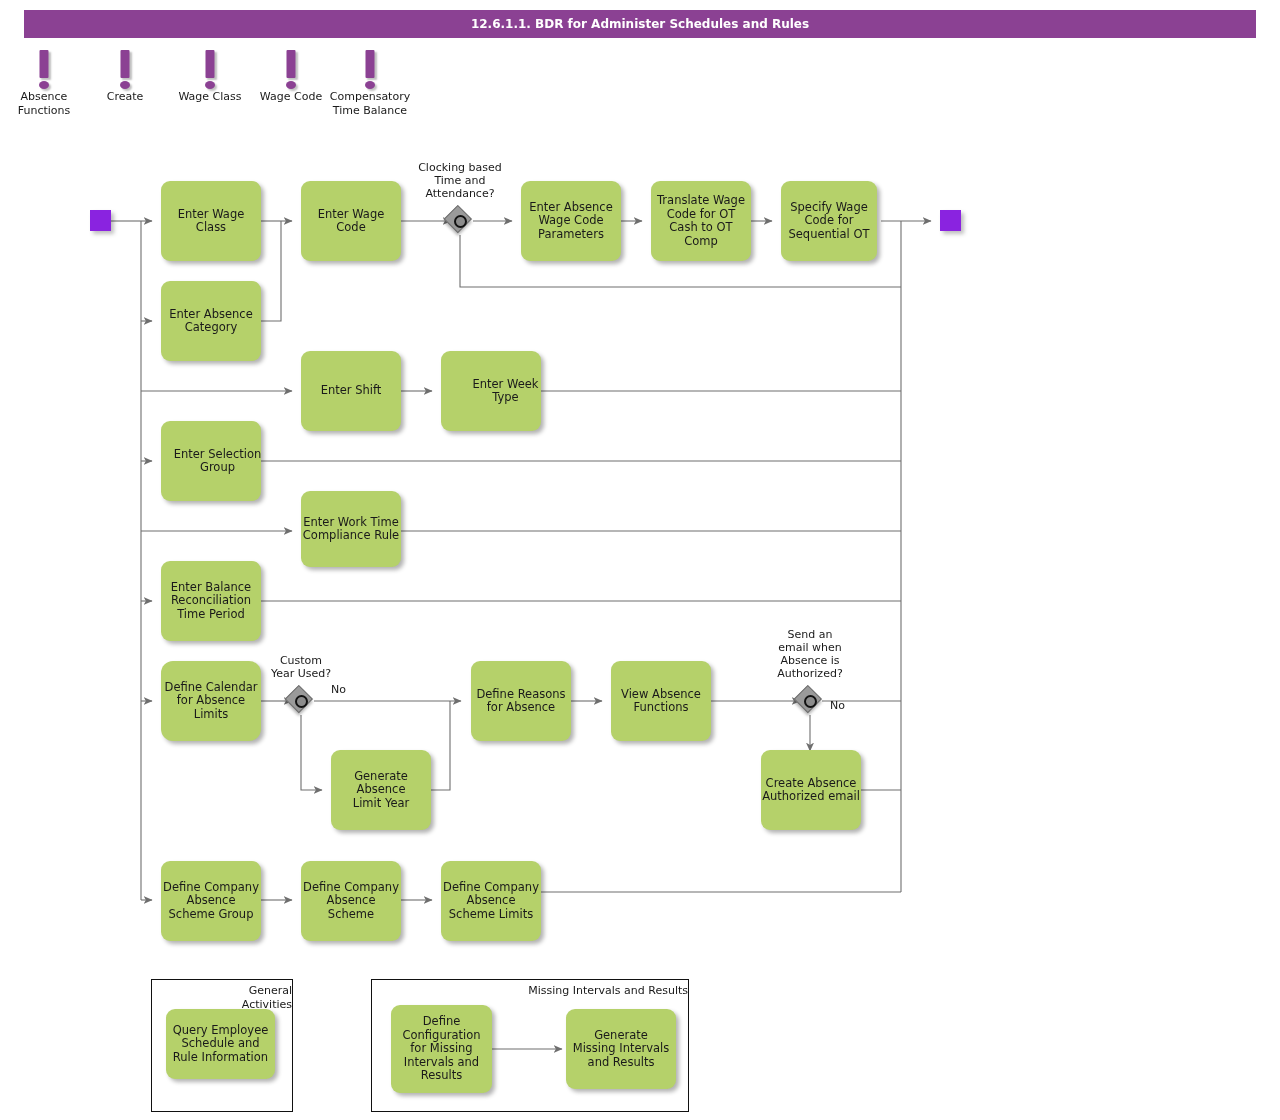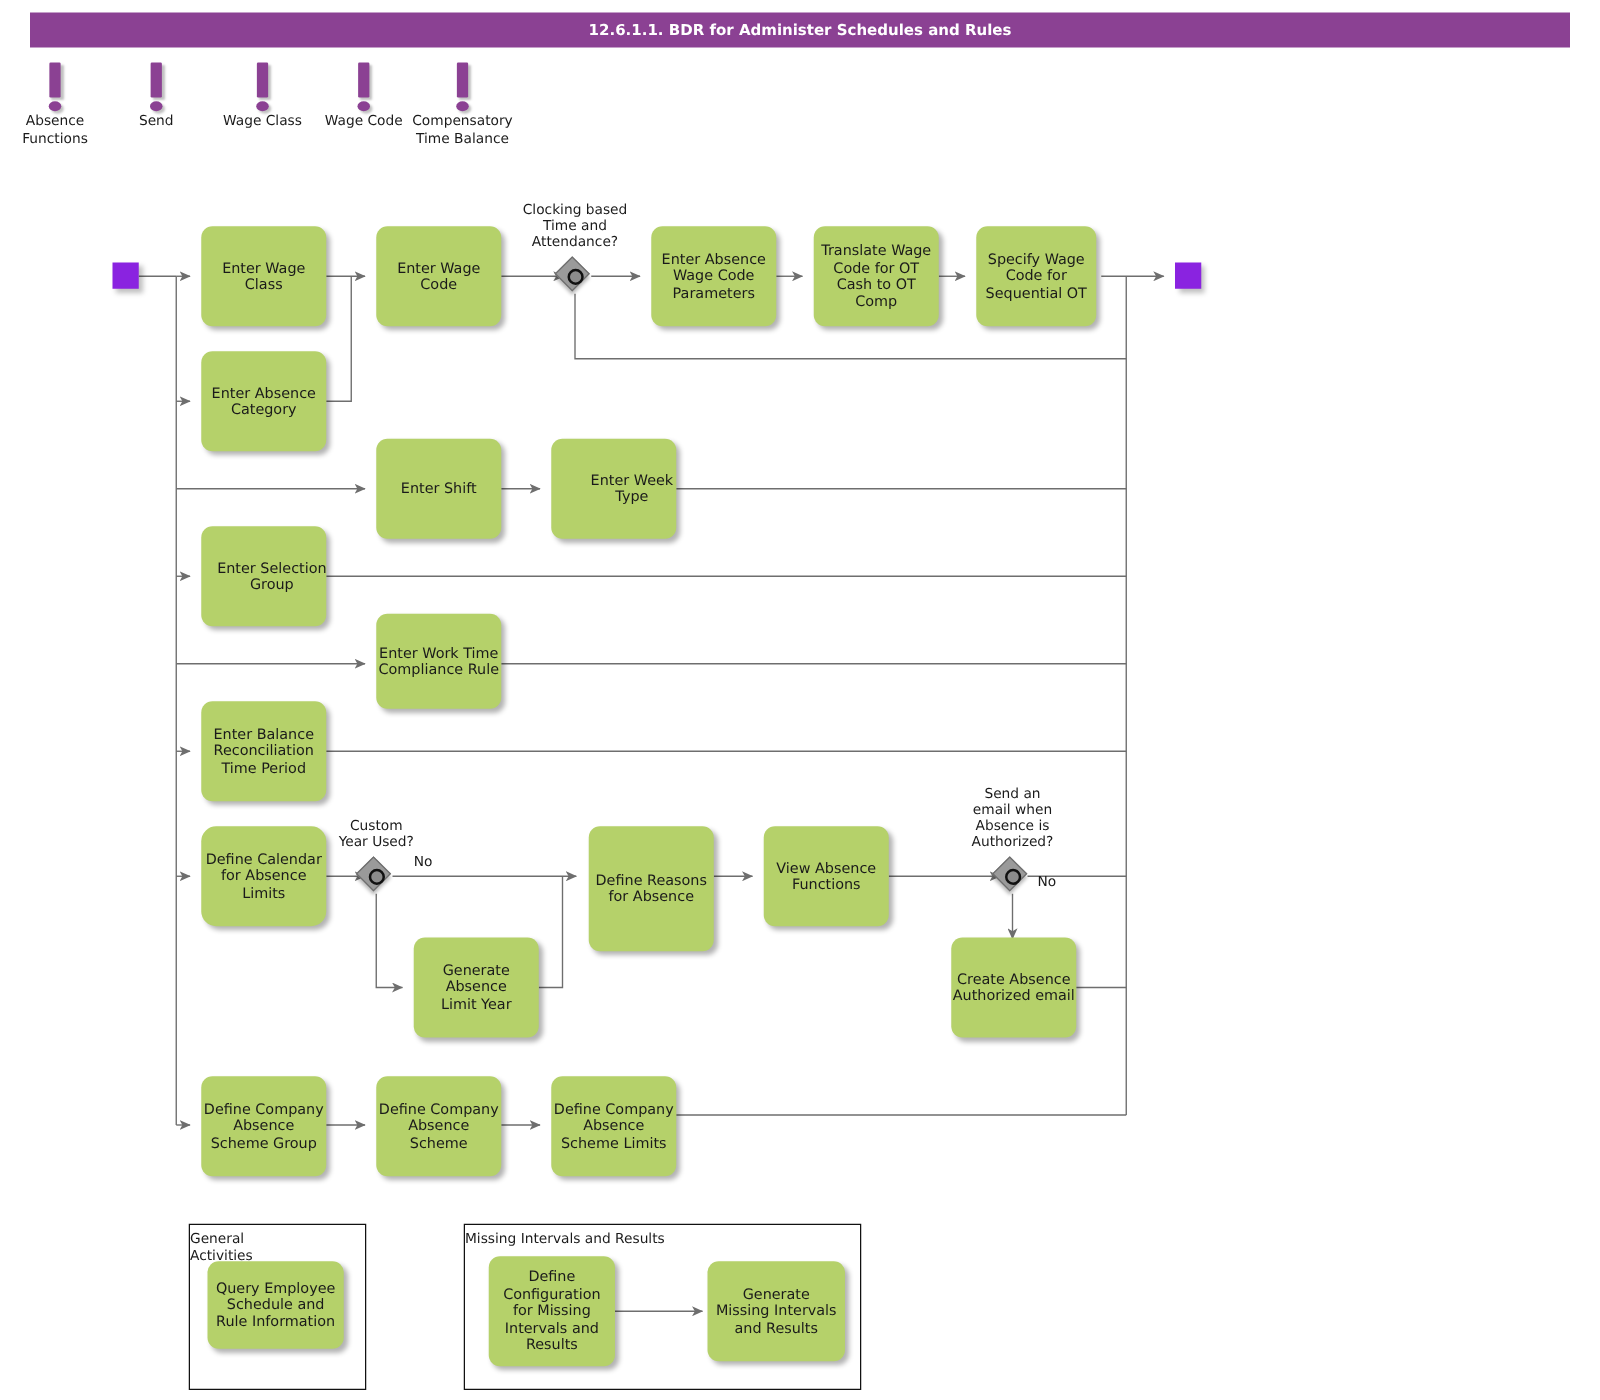"Send" div.dobj-label { text: Send -> Create }
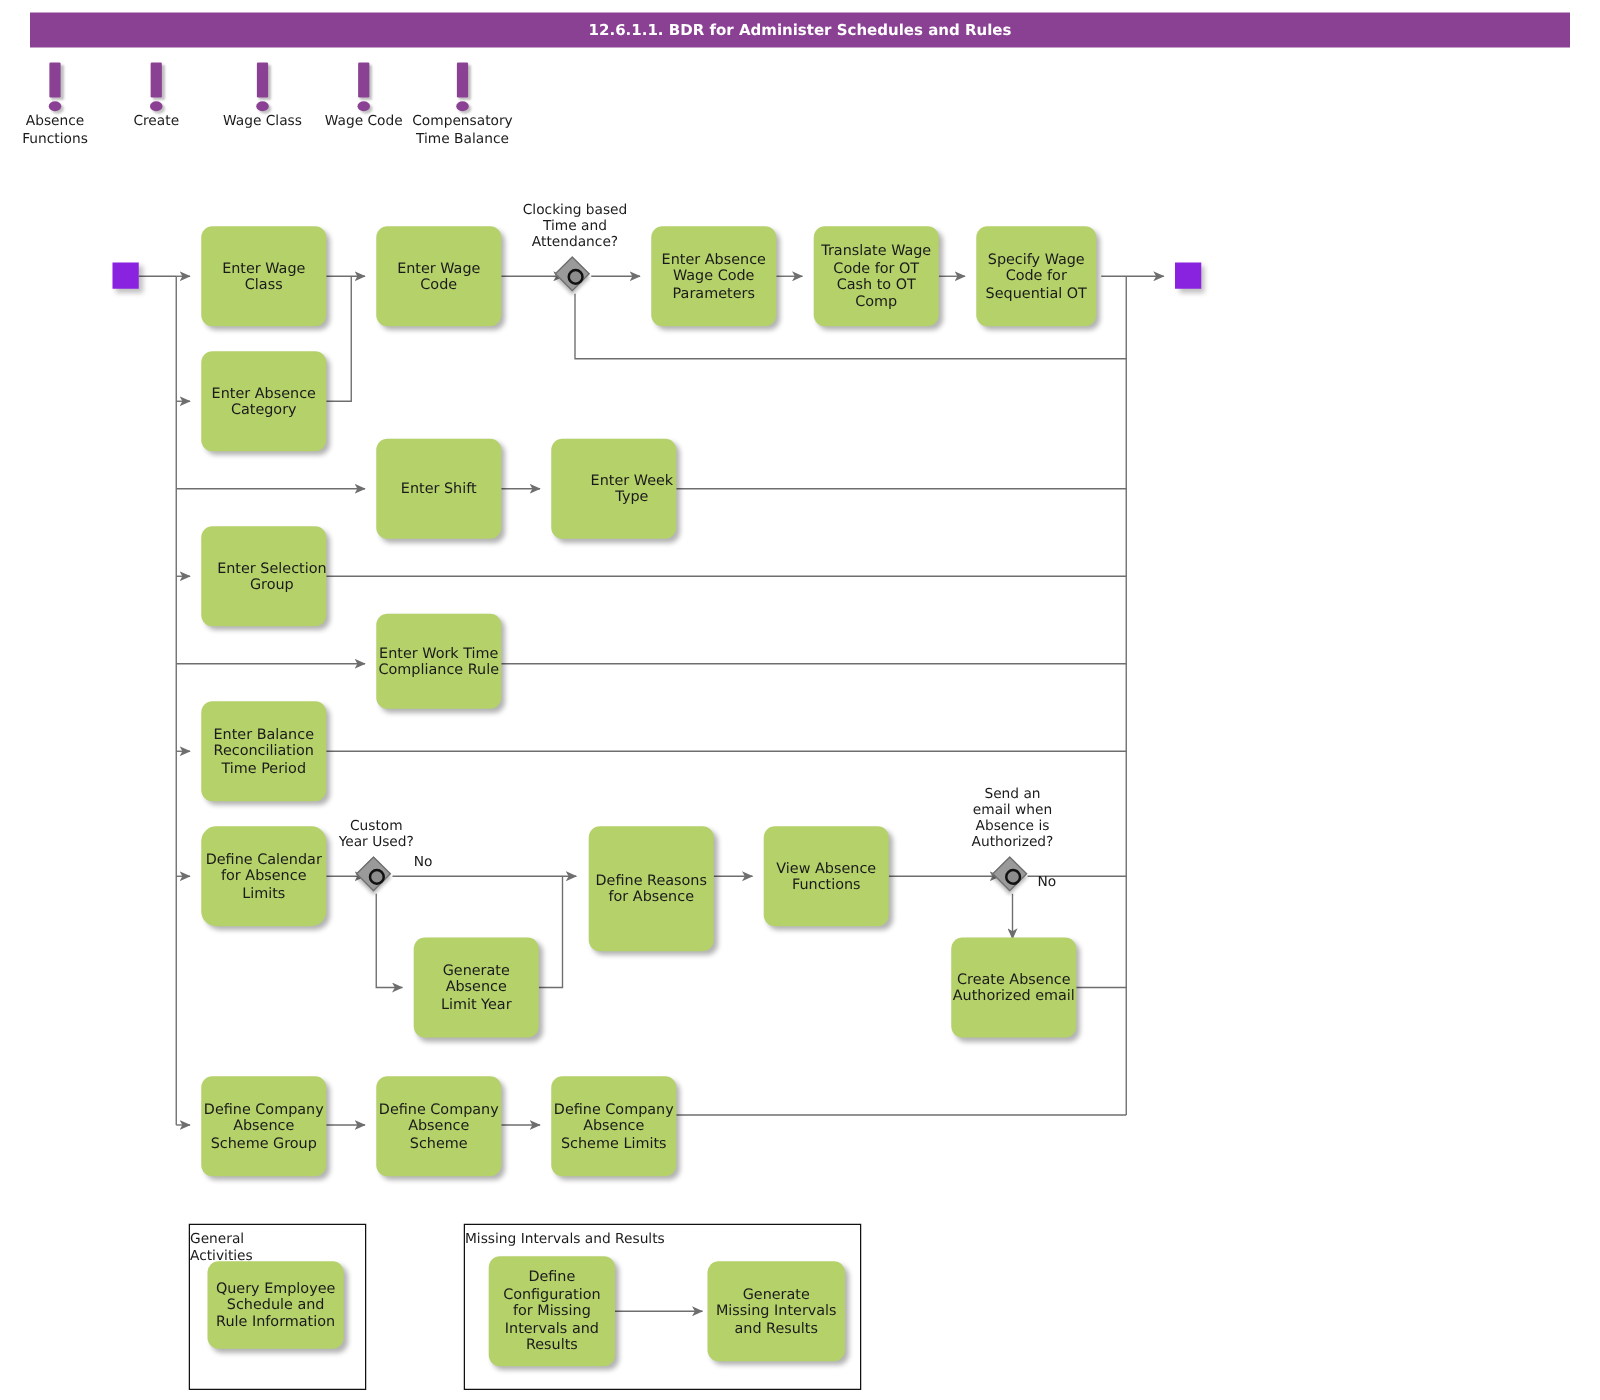"Define Reasons" div.task { height: 100px -> 80px }
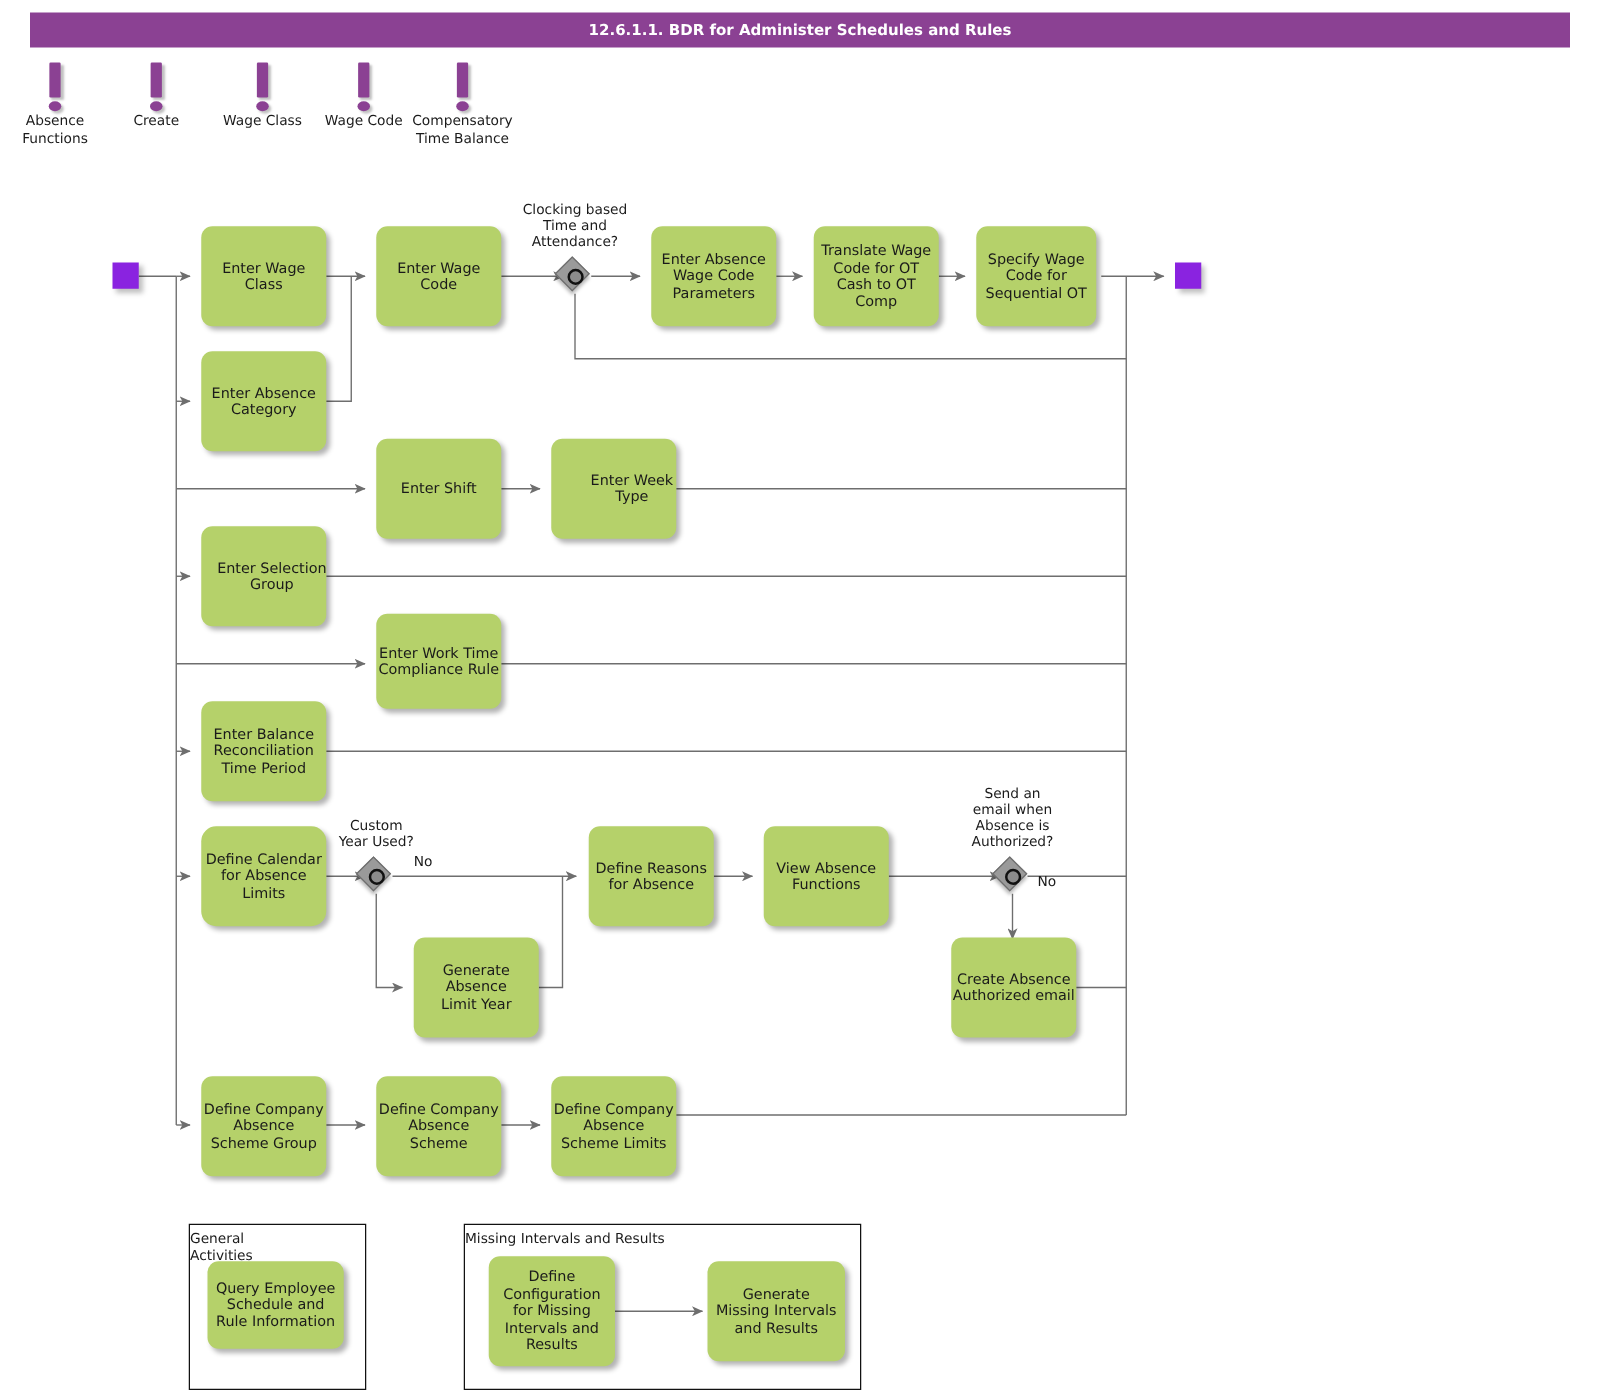"General" .grp-title { text-align: left -> right }
